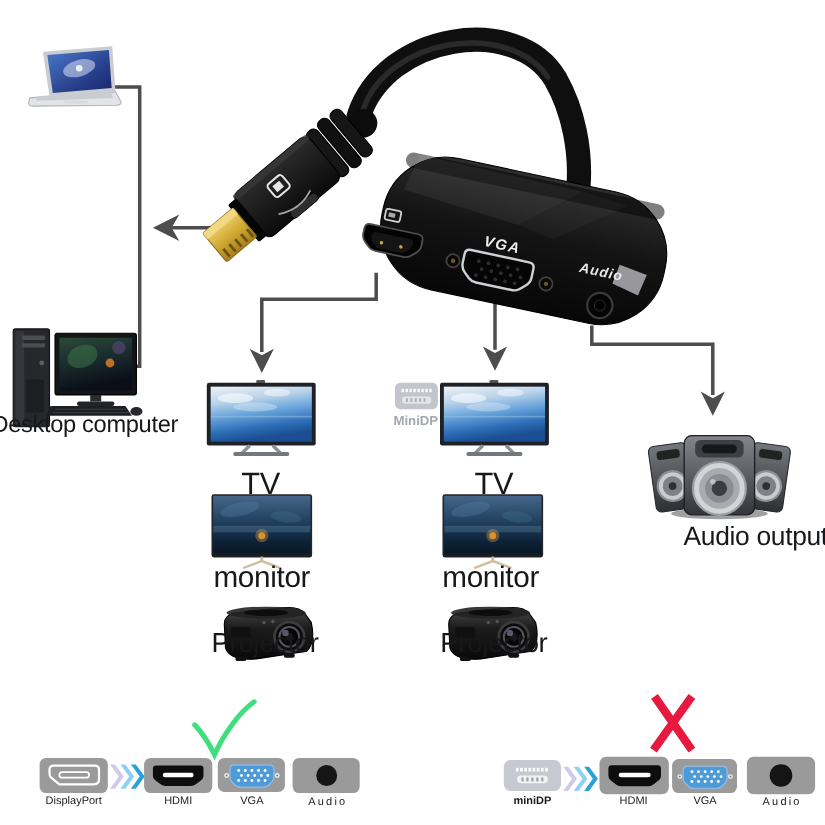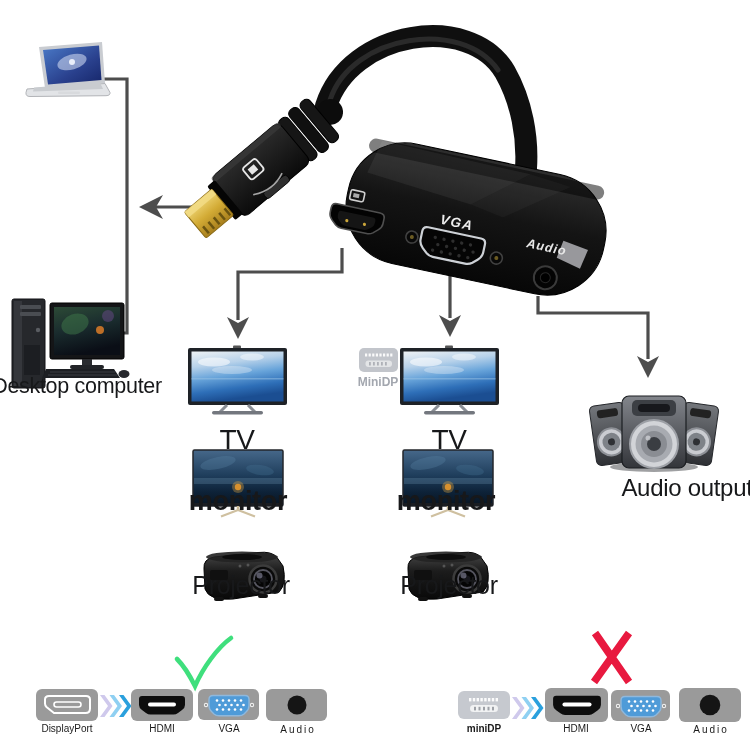"monitor" .lbl-monitor { font-weight: 700 -> 400; top: 487px -> 511px }
